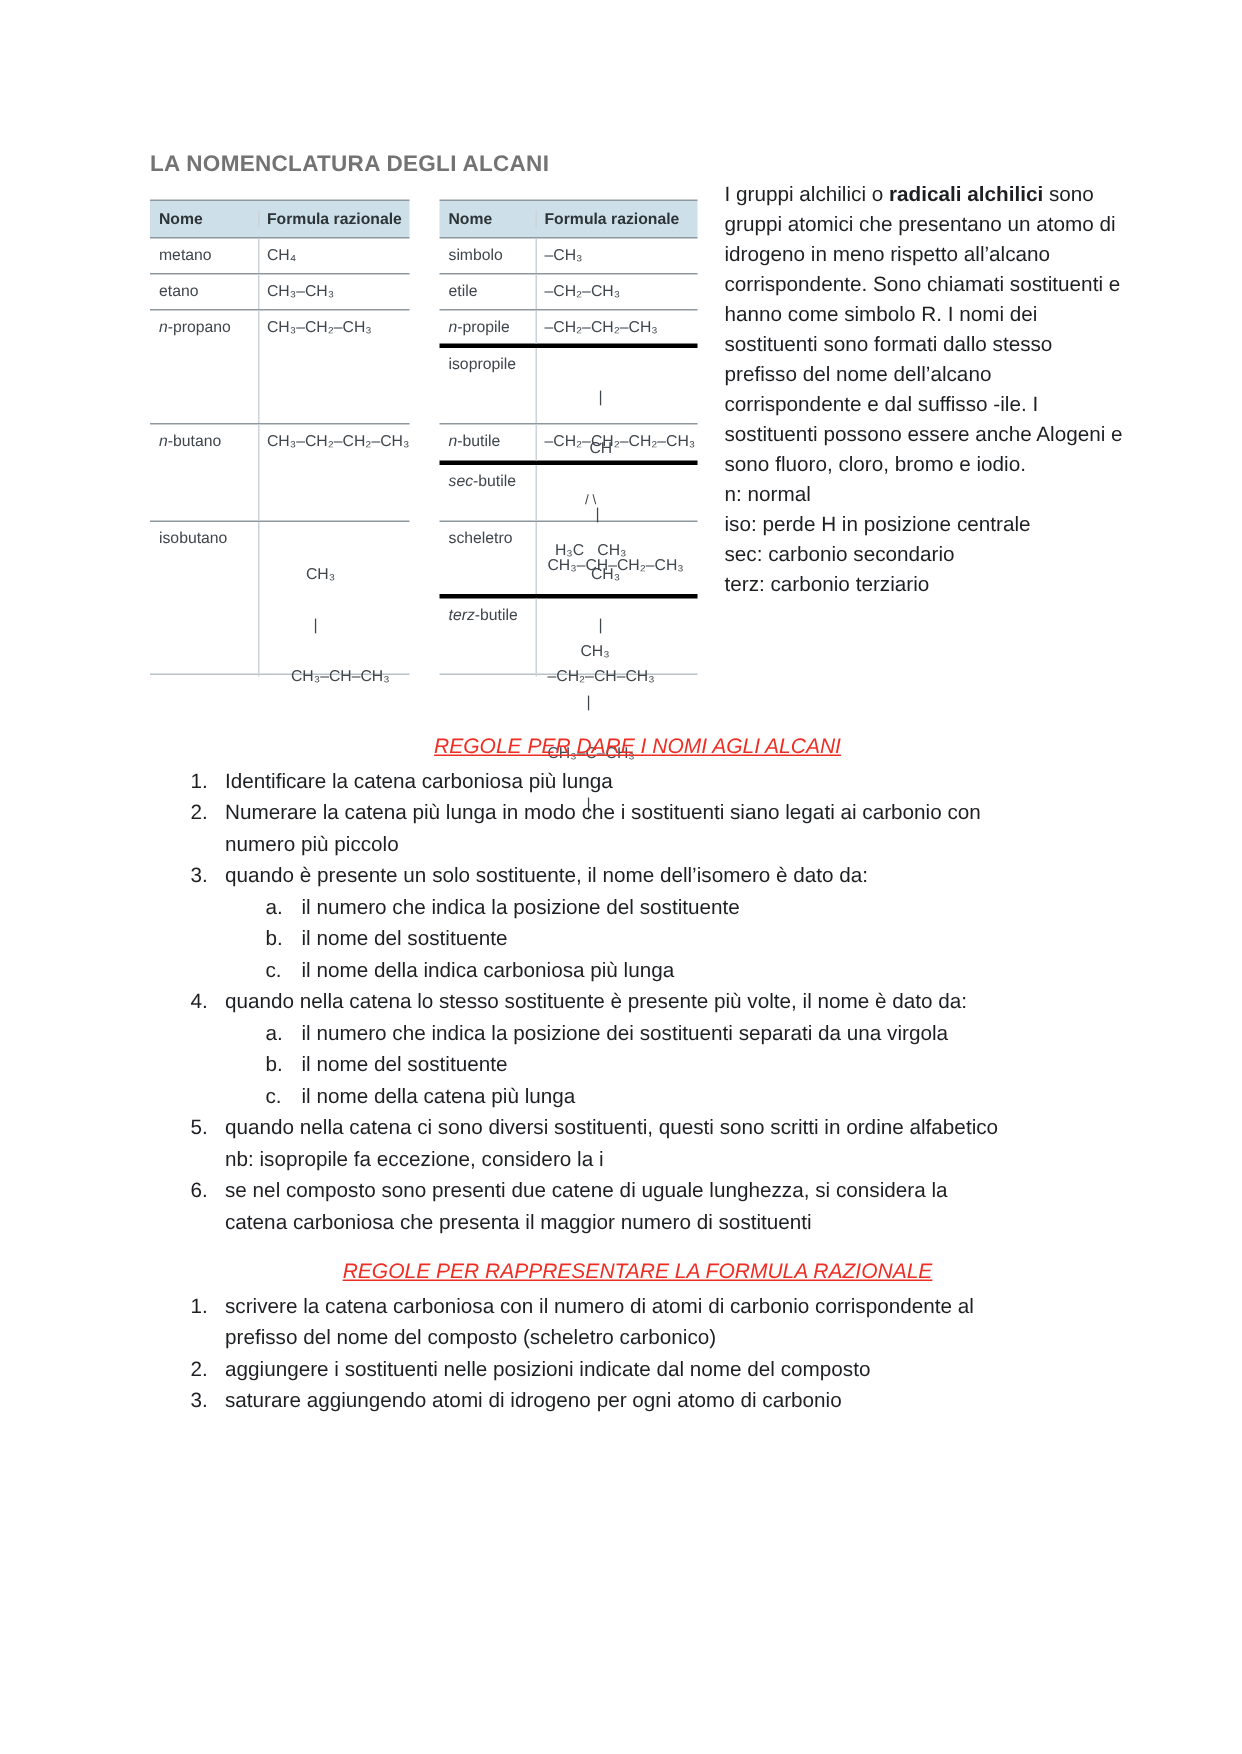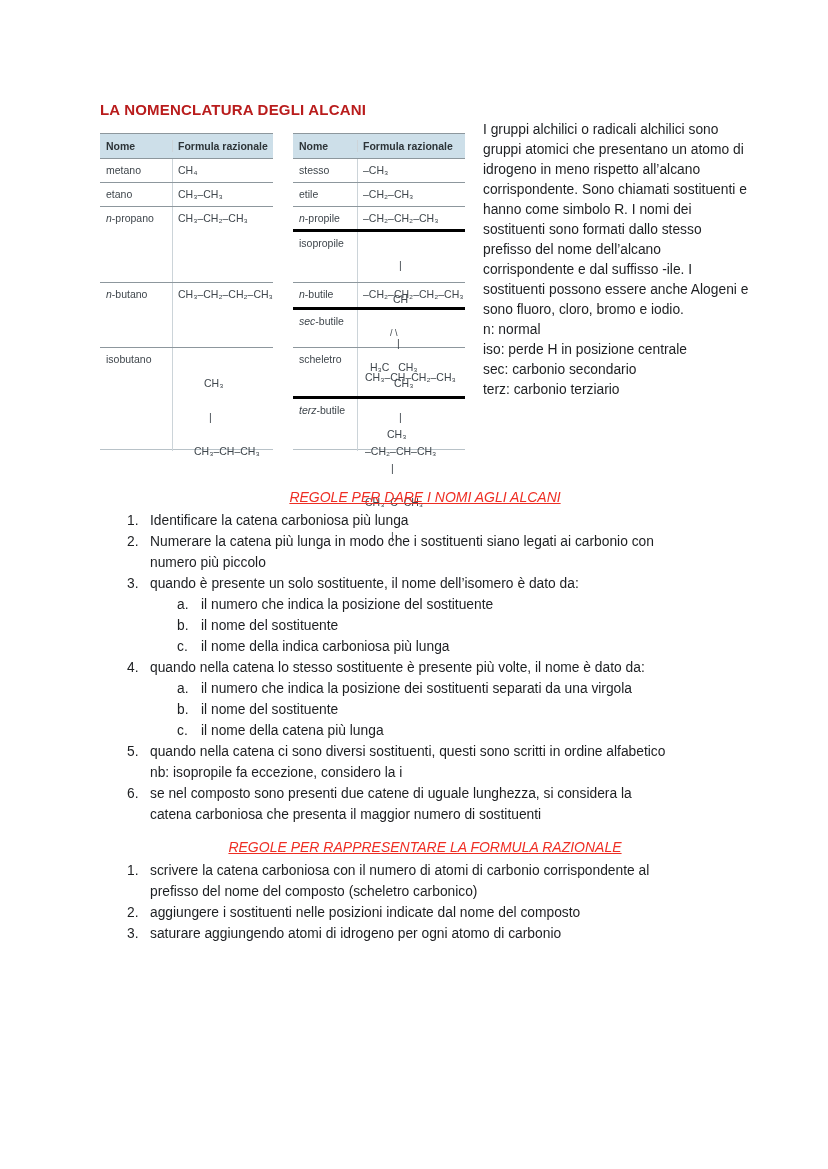"LA NOMENCLATURA DEGLI ALCANI" .doc-title { color: #b91c1c -> #737373 }
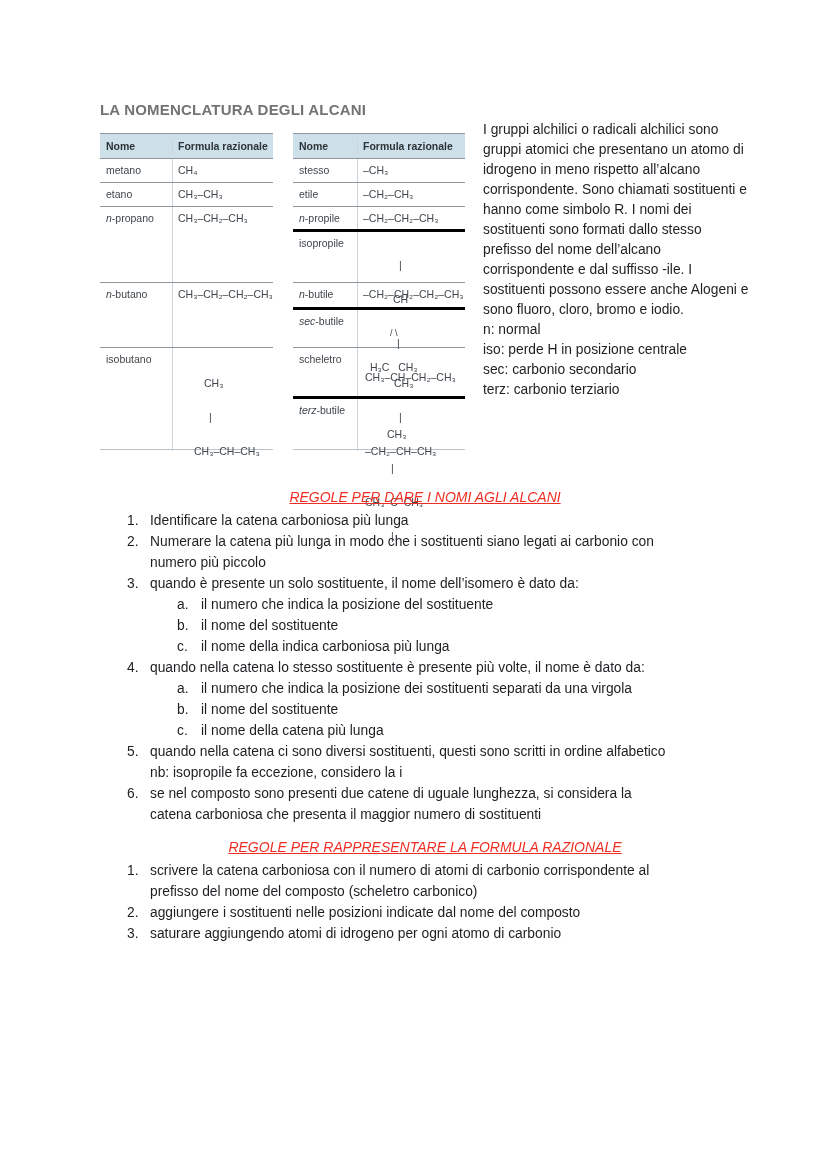"radicali alchilici" .intro b { font-weight: normal -> bold }
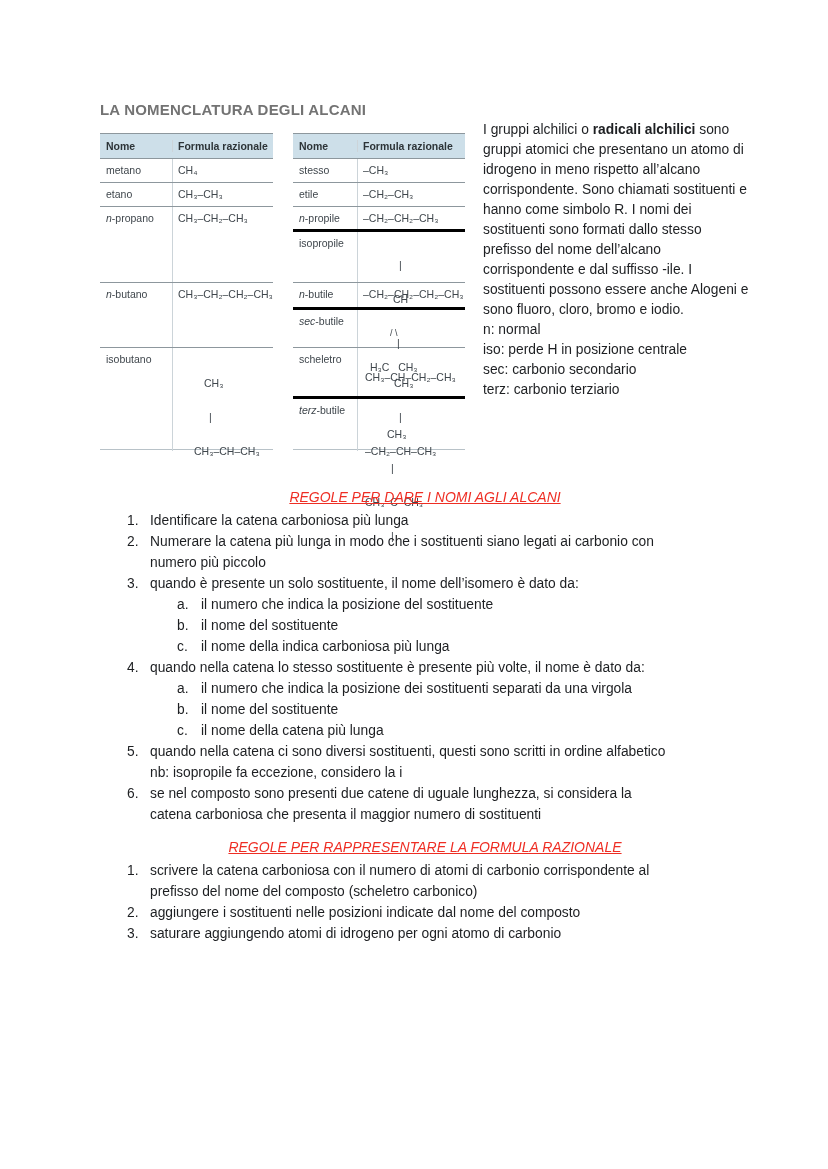"stesso" span { text: stesso -> simbolo }
